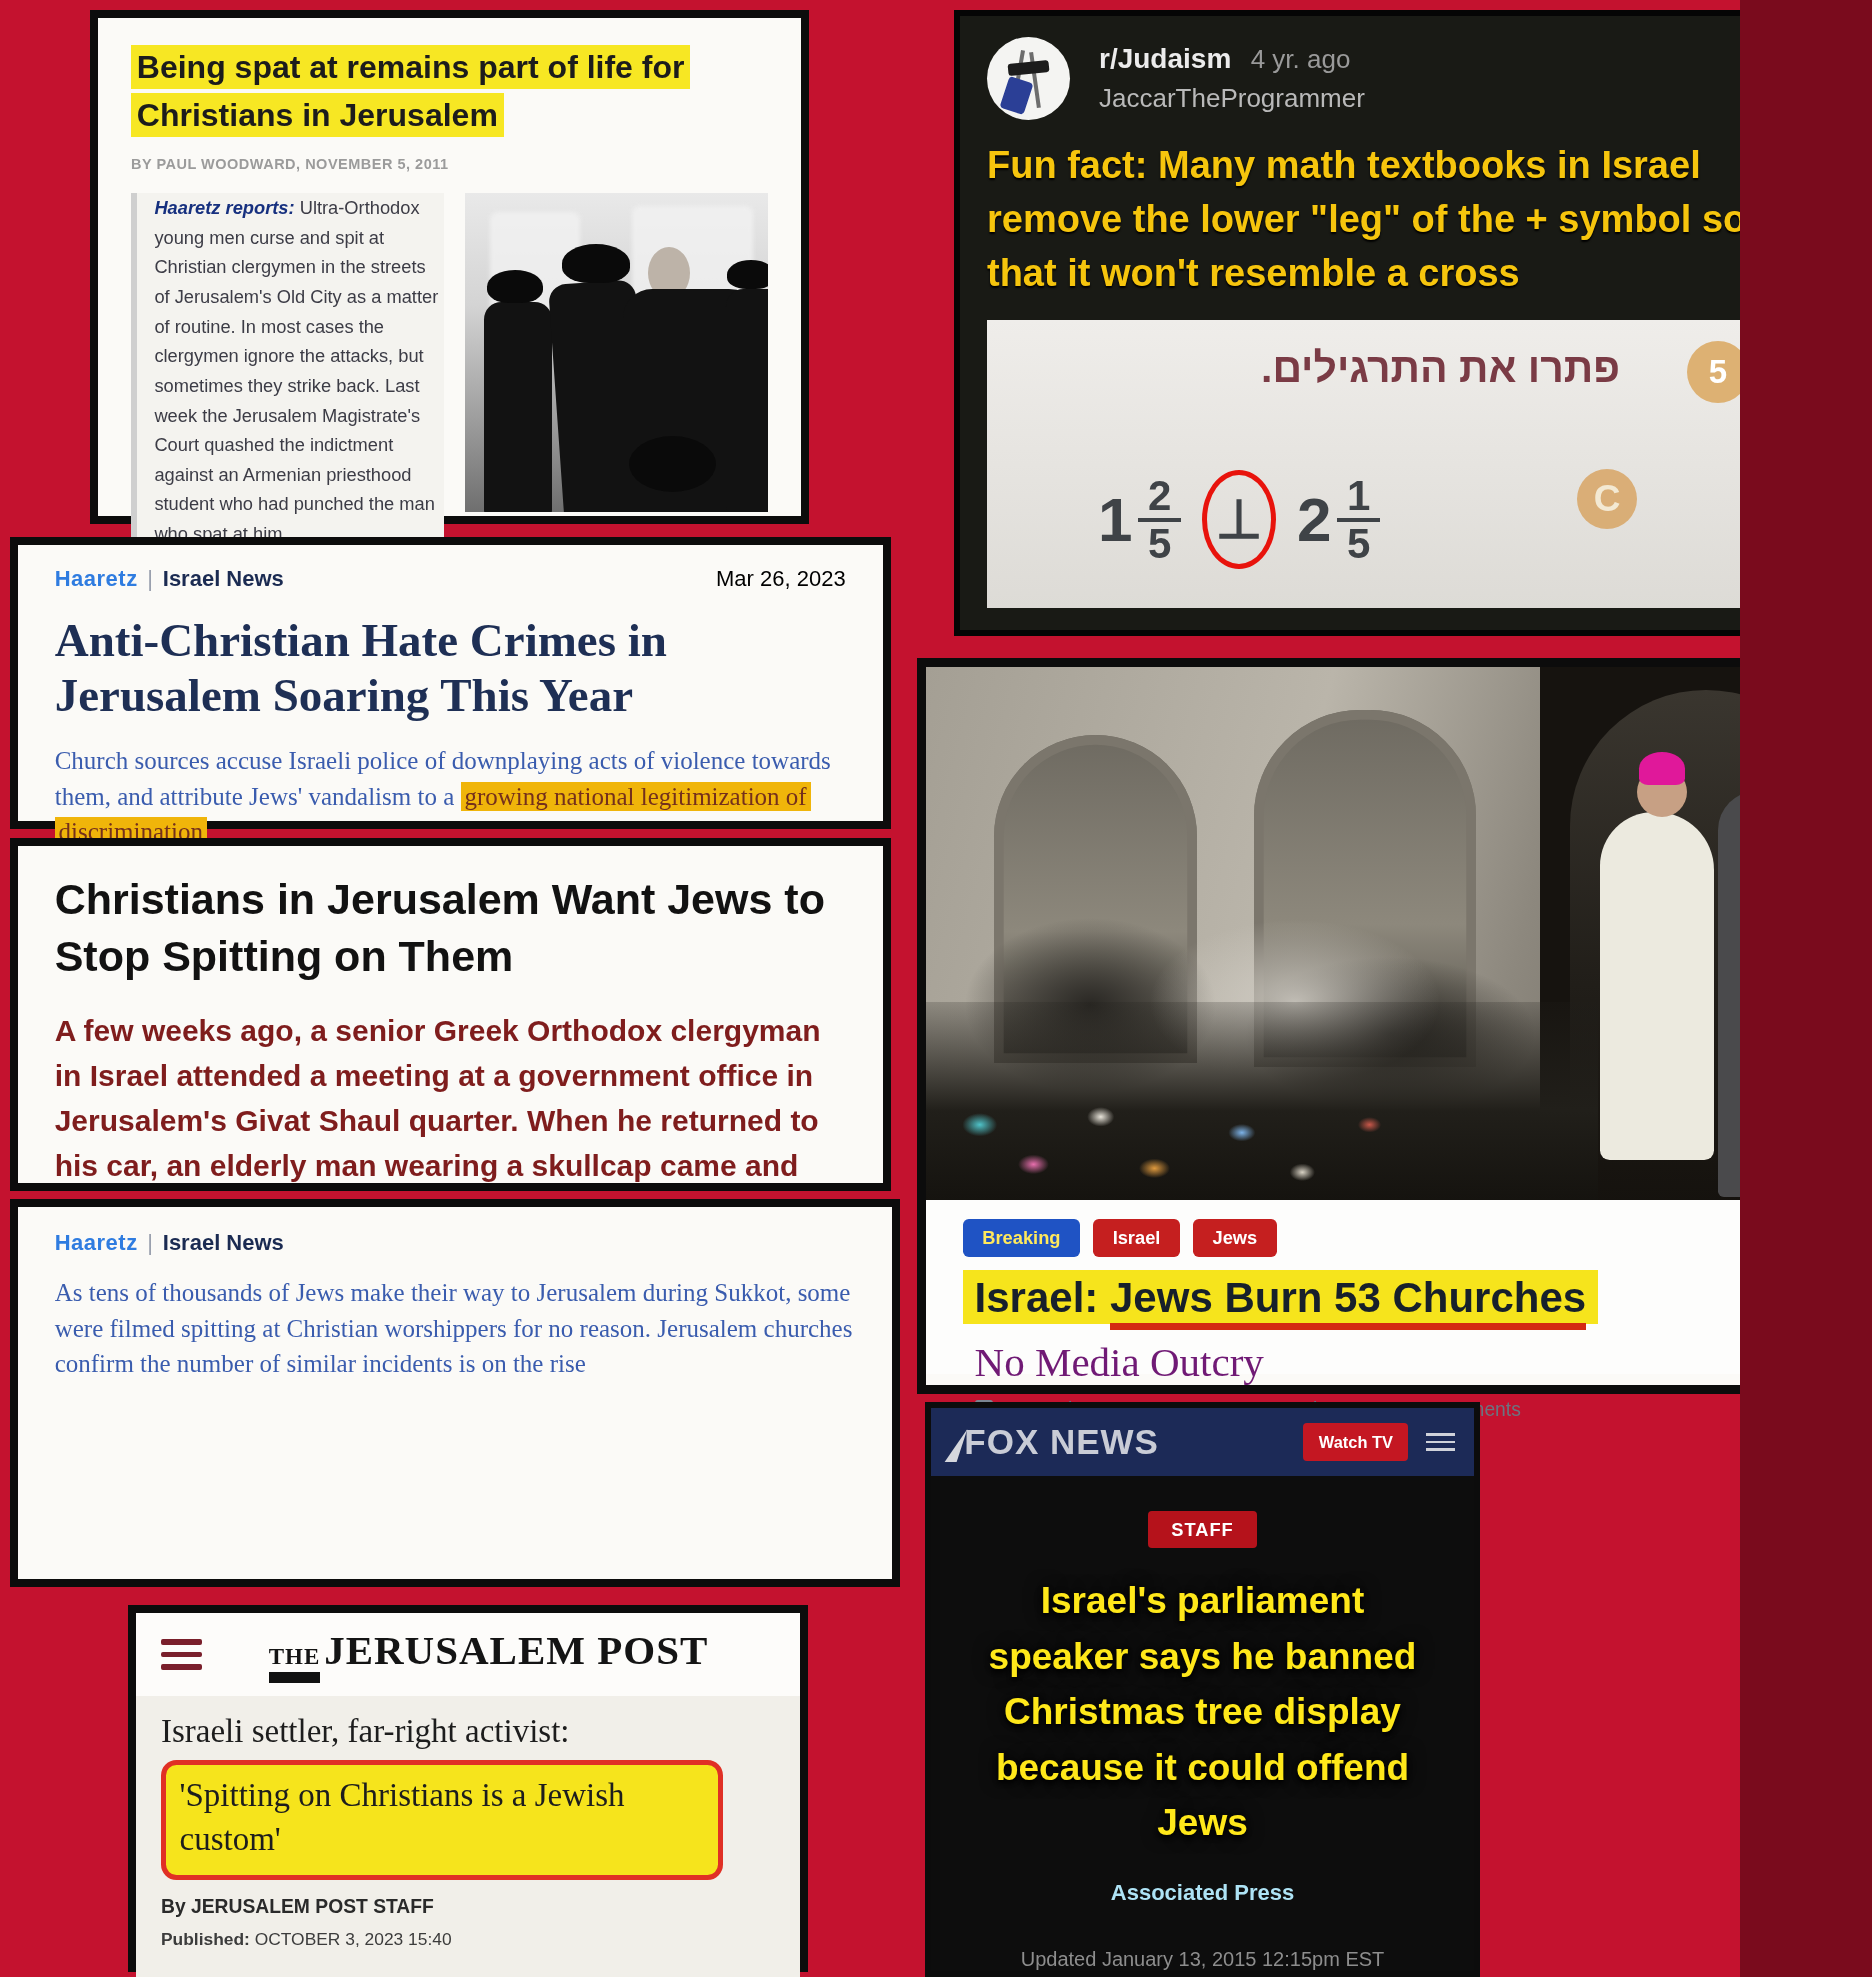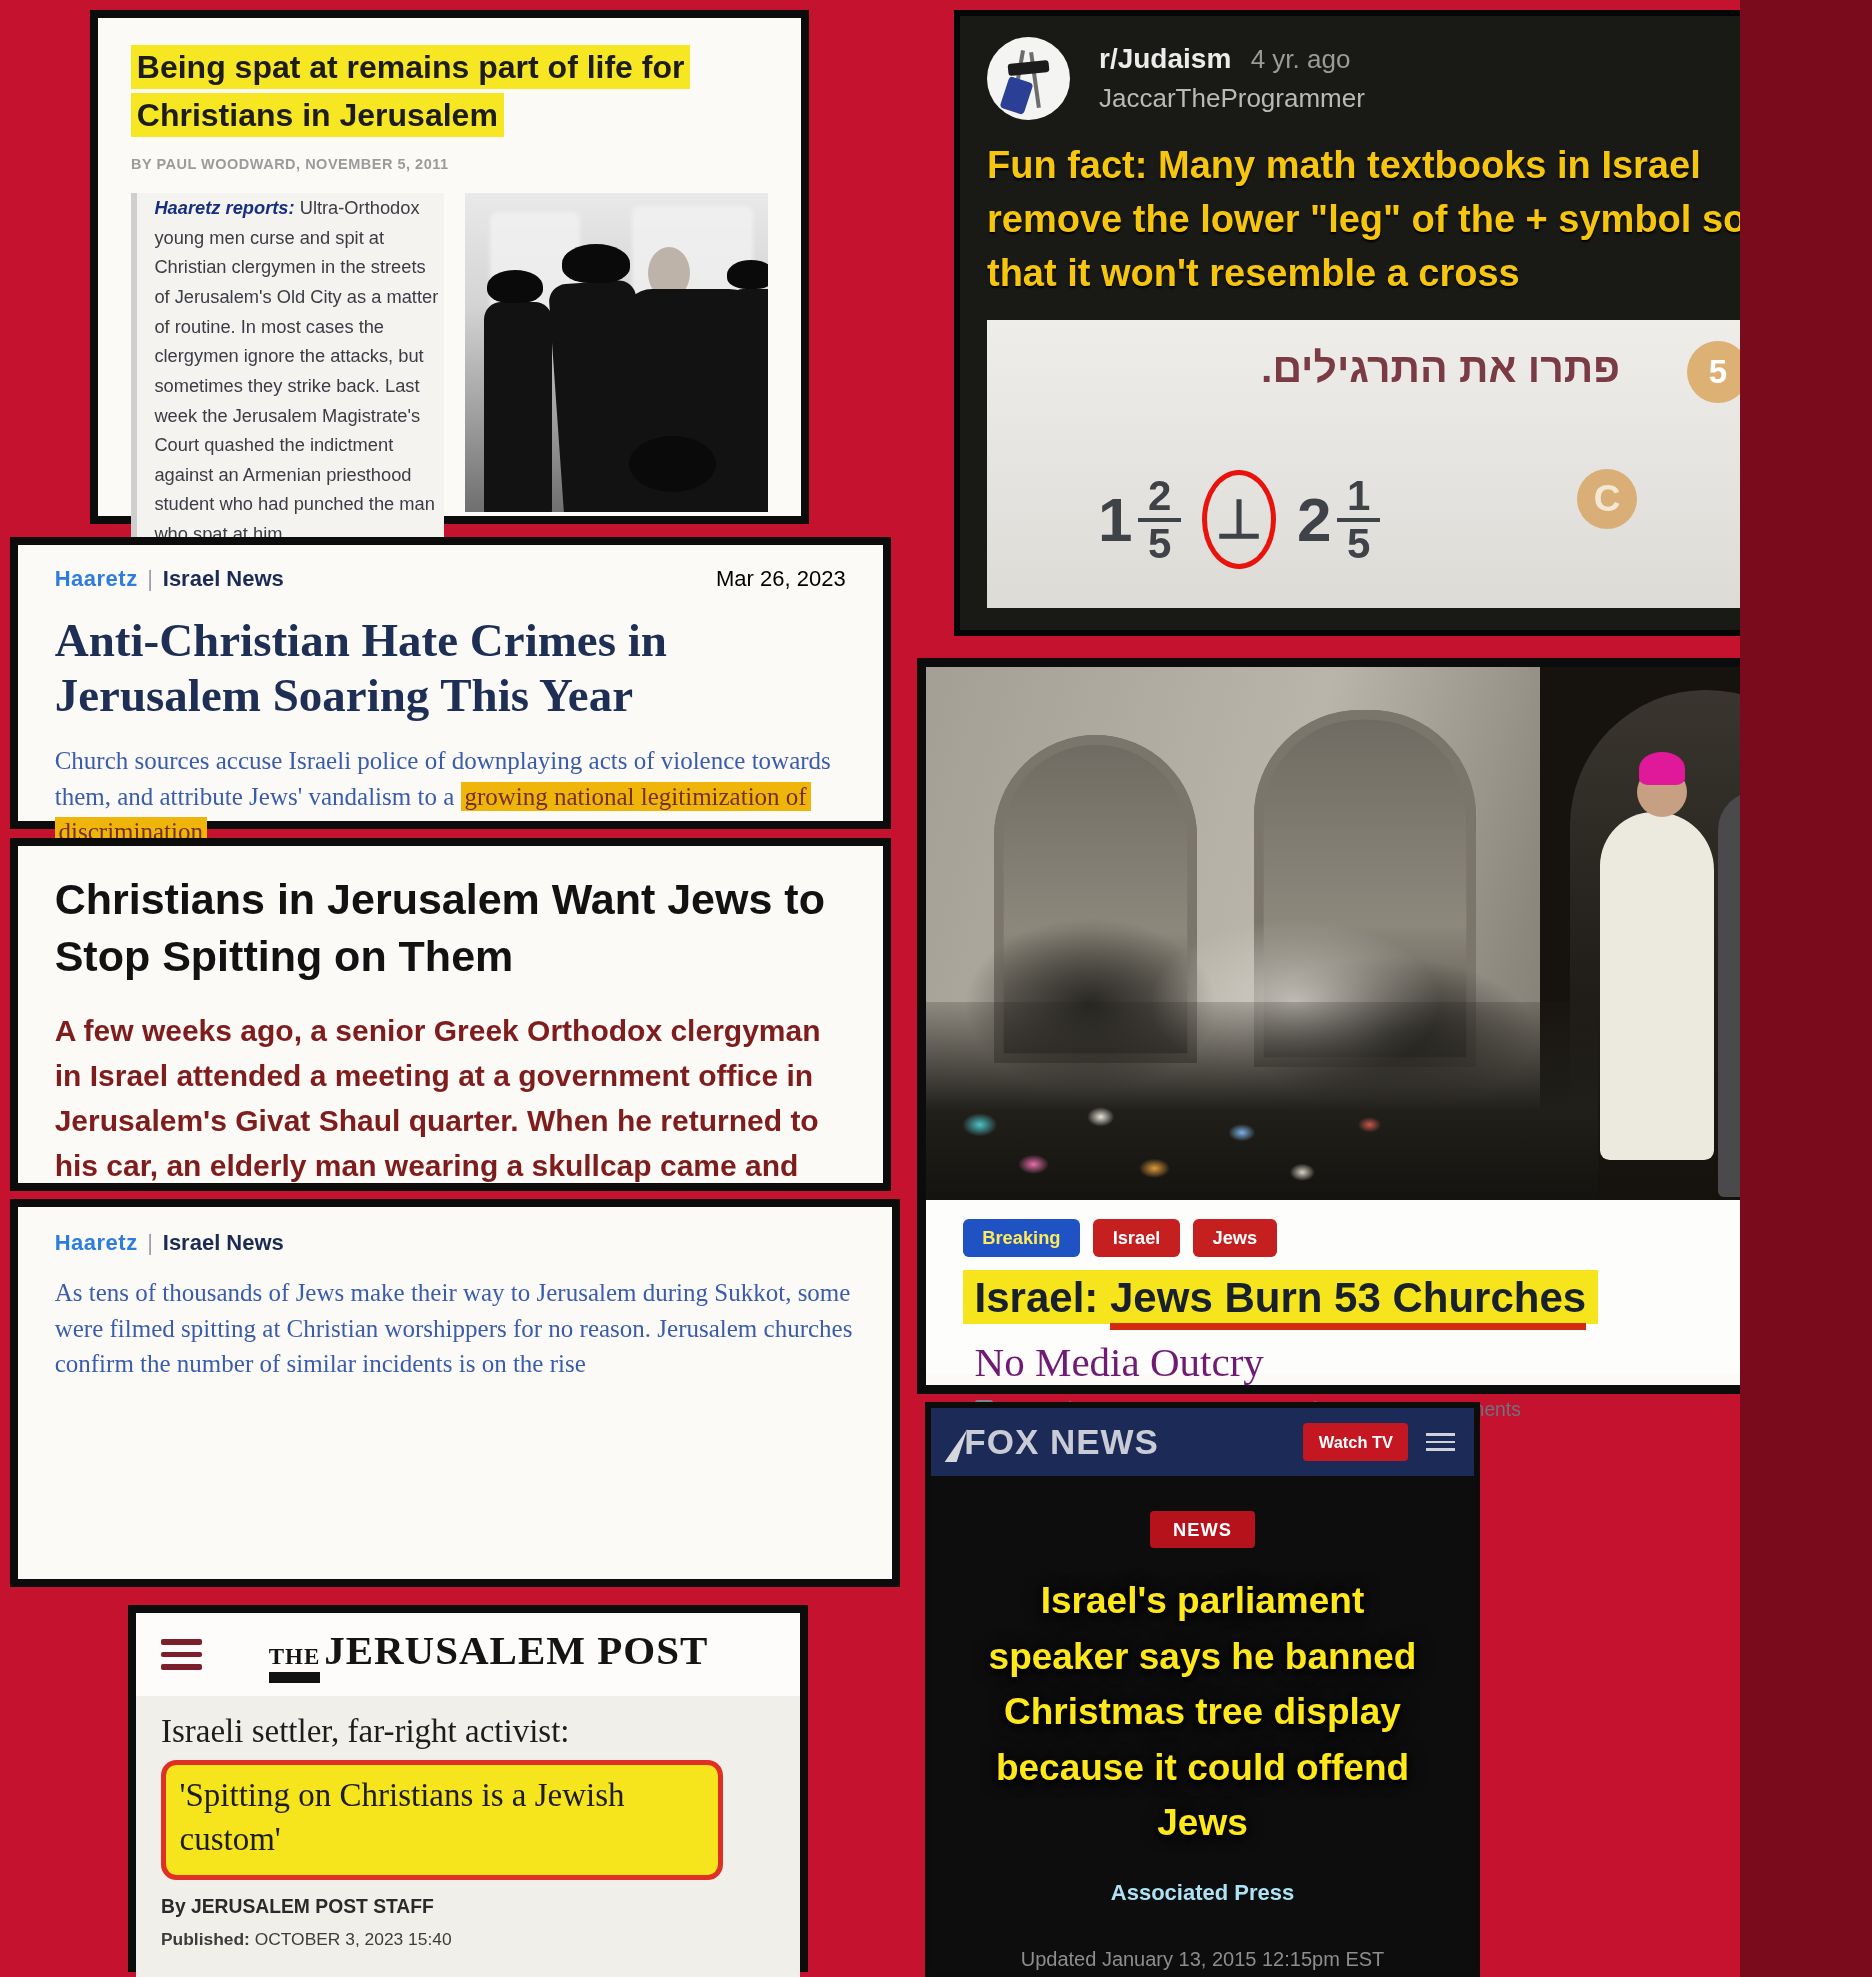"NEWS" span.fox-cat { text: NEWS -> STAFF }
